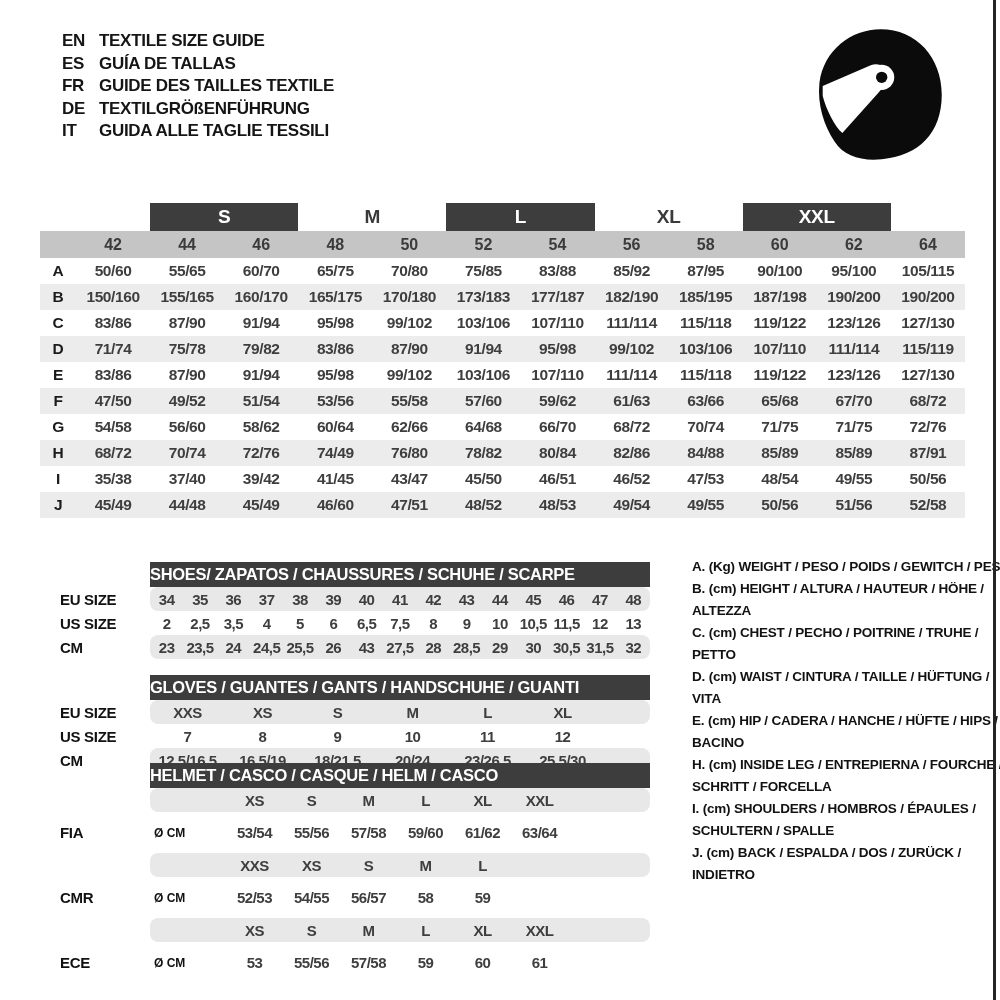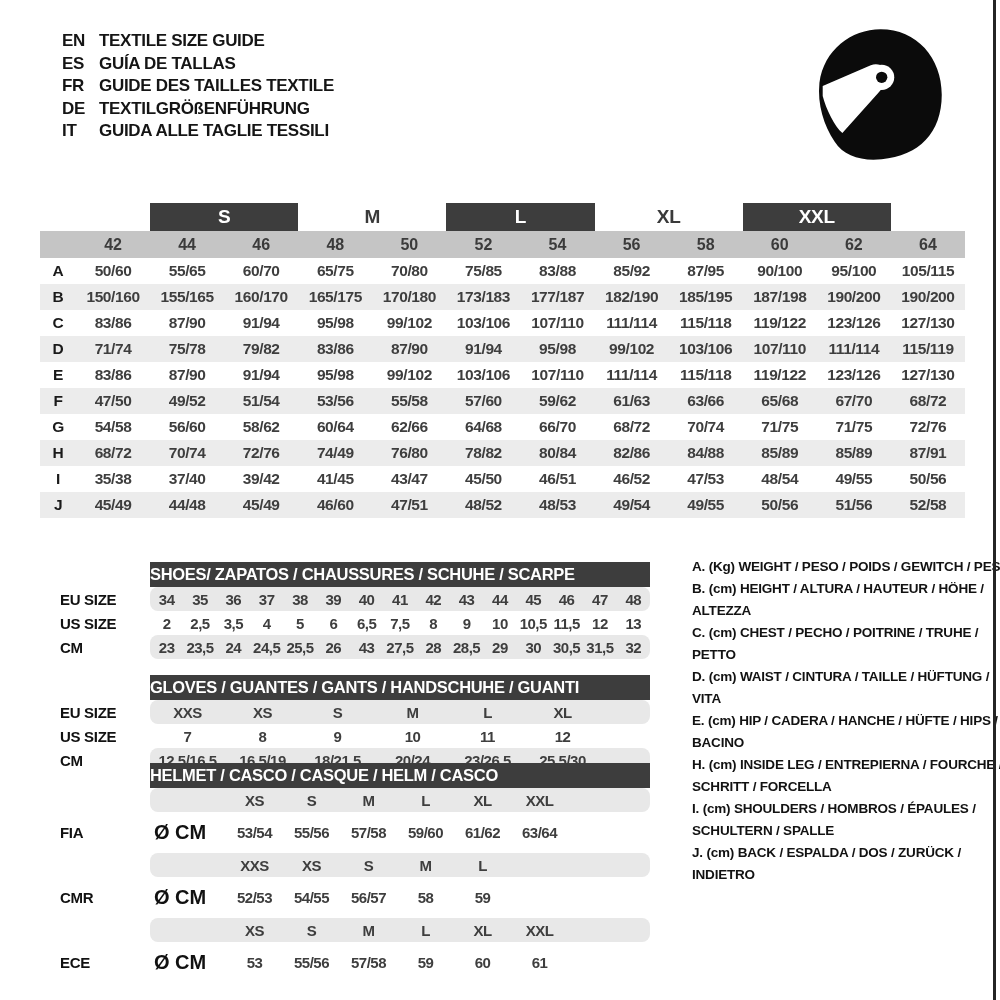"Ø CM" .hcells .hunit { font-size: 20px -> 12px }
